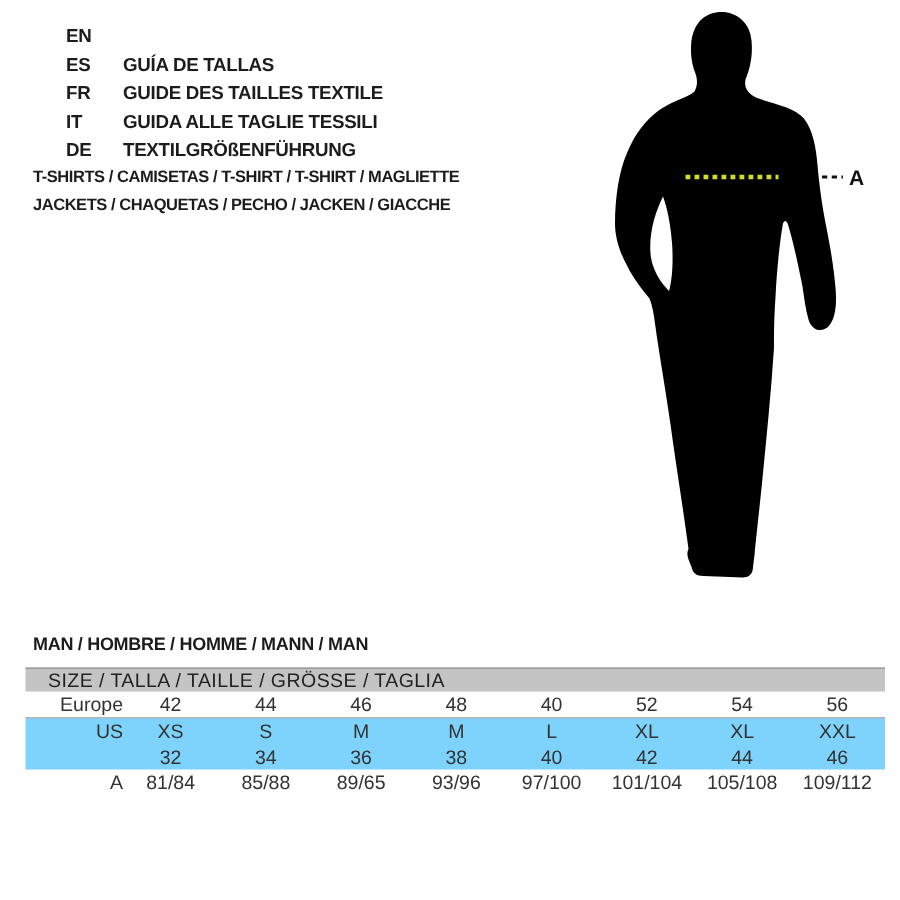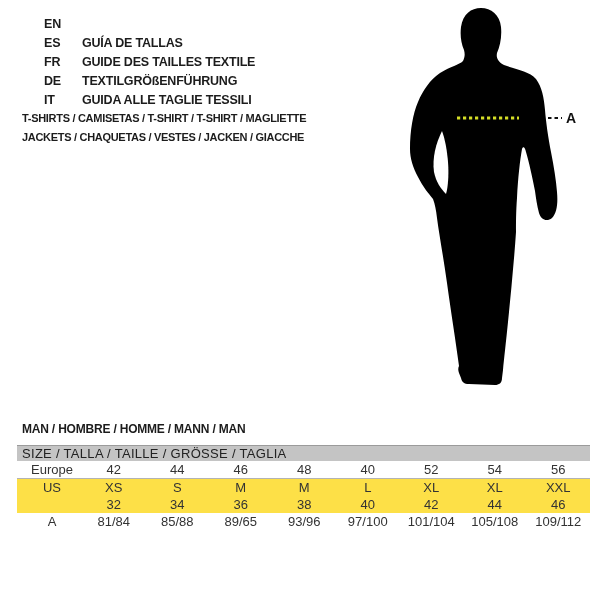"DE" div.lang-row { order: before "IT" -> after "IT" }
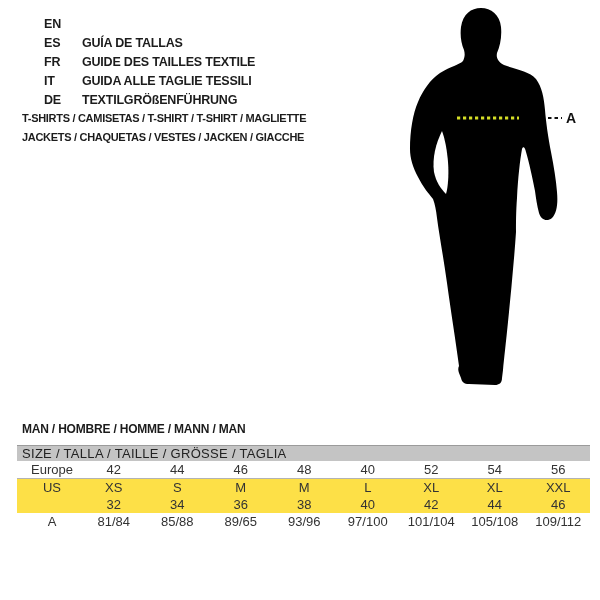"JACKETS / CHAQUETAS / VESTES" div.category-line { text: VESTES -> PECHO }
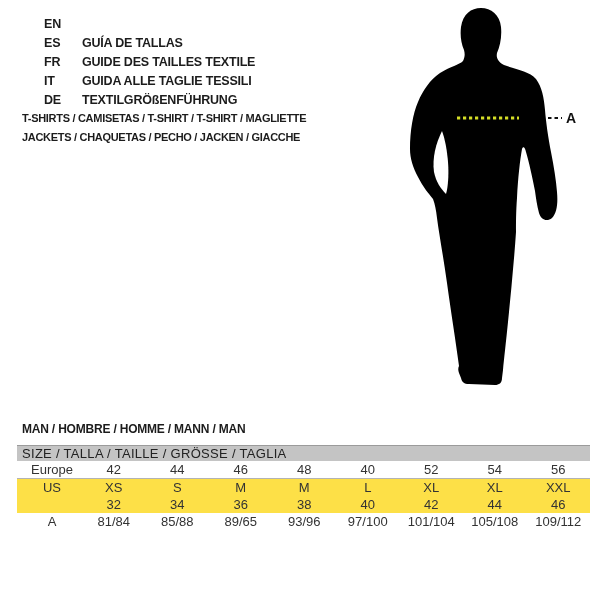"SIZE / TALLA / TAILLE" .table-header { padding-left: 5px -> 15px }
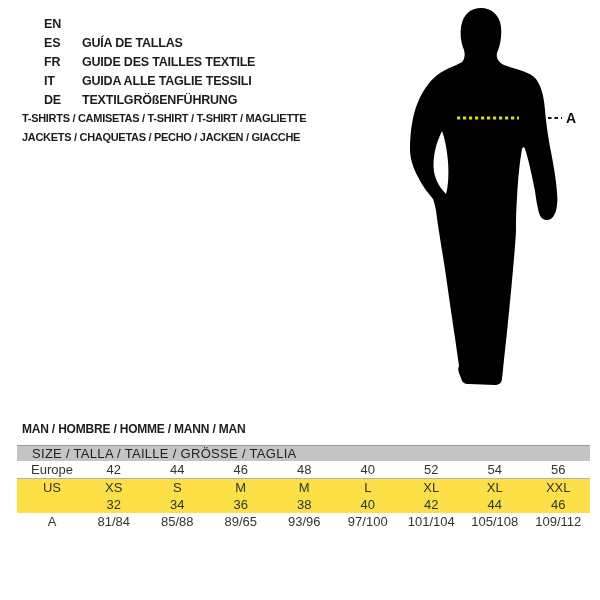"Europe" .row-label { text-align: center -> right }
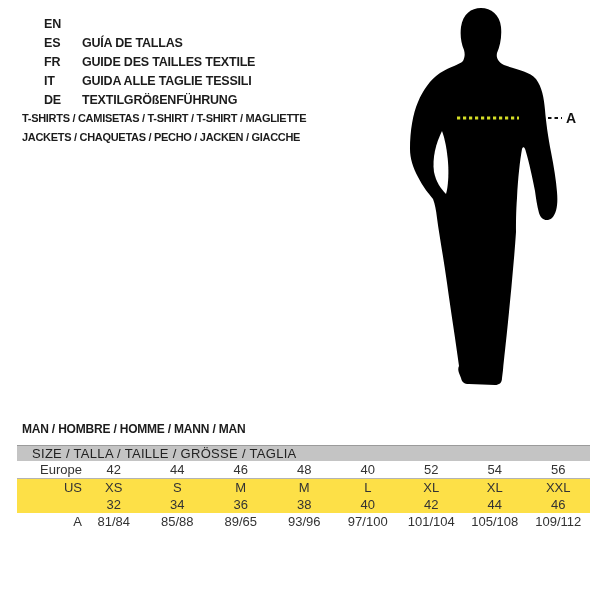"US" .trow.shaded { background: #fde047 -> #7dd3fc }
